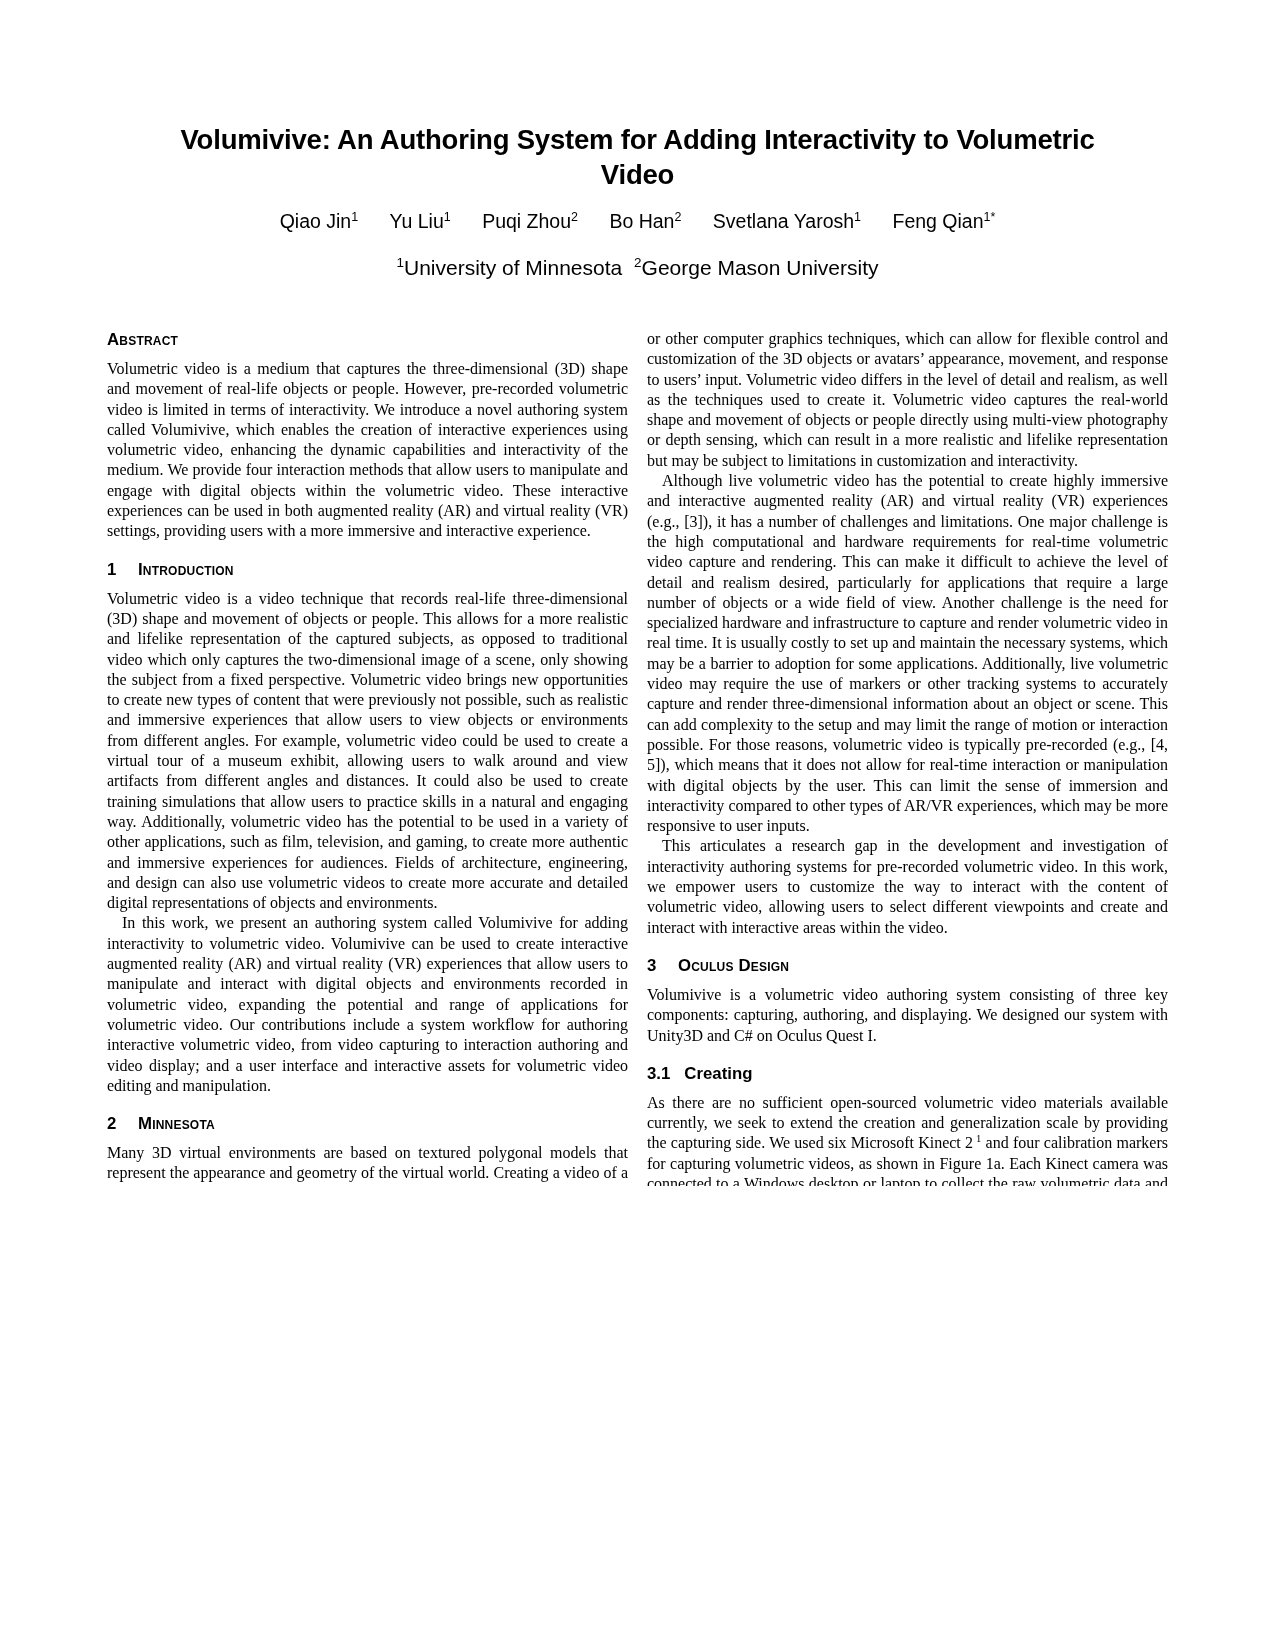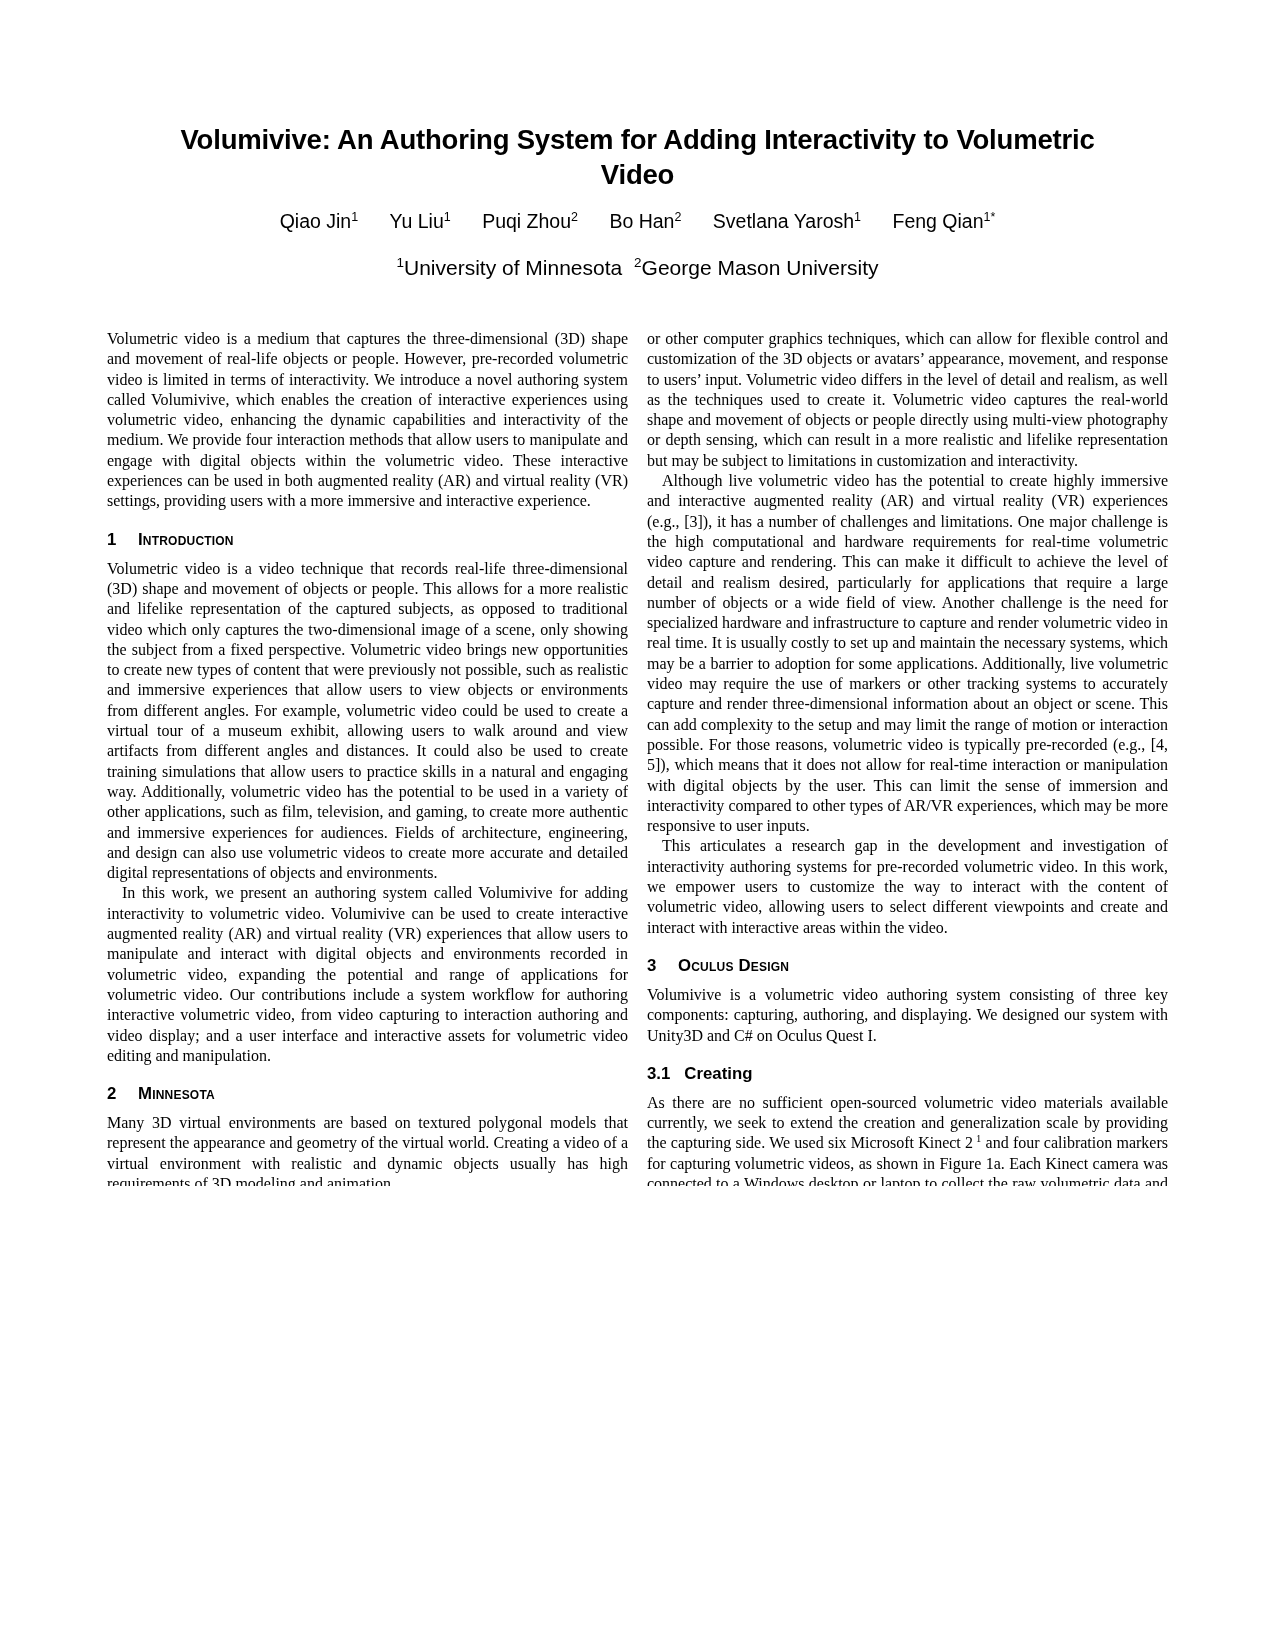"Abstract" h2.heading { html: none -> <h2>Abstract</h2> }
